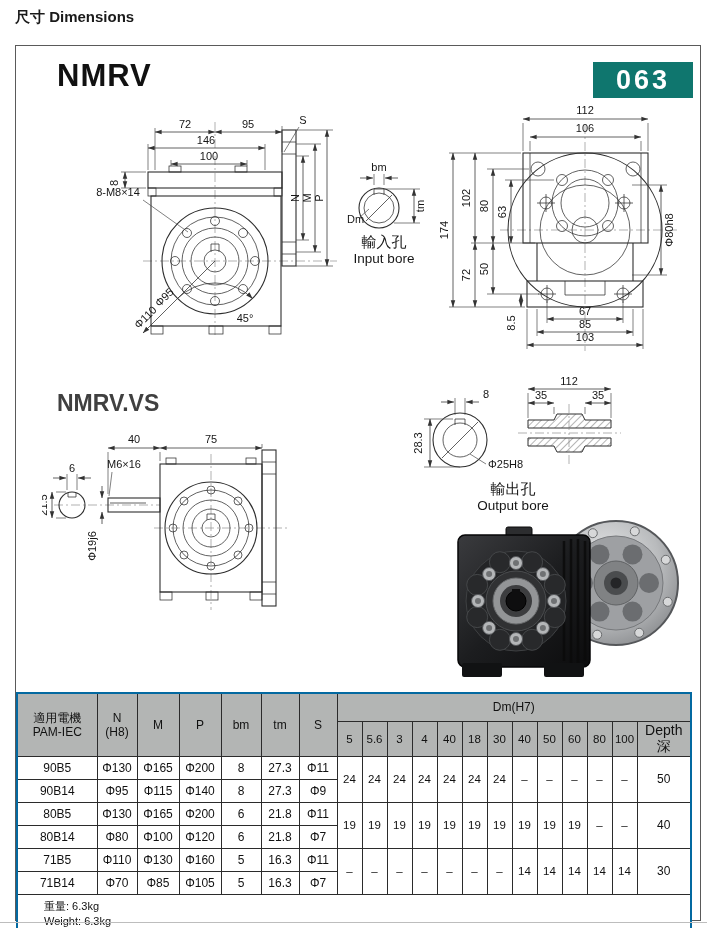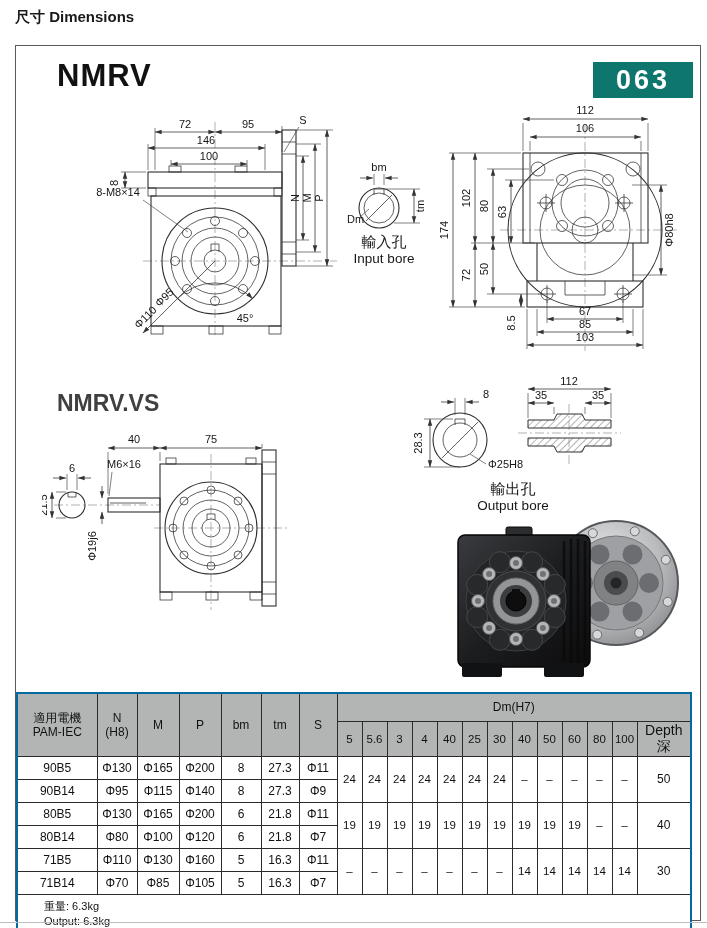"25" td.num { text: 25 -> 18 }
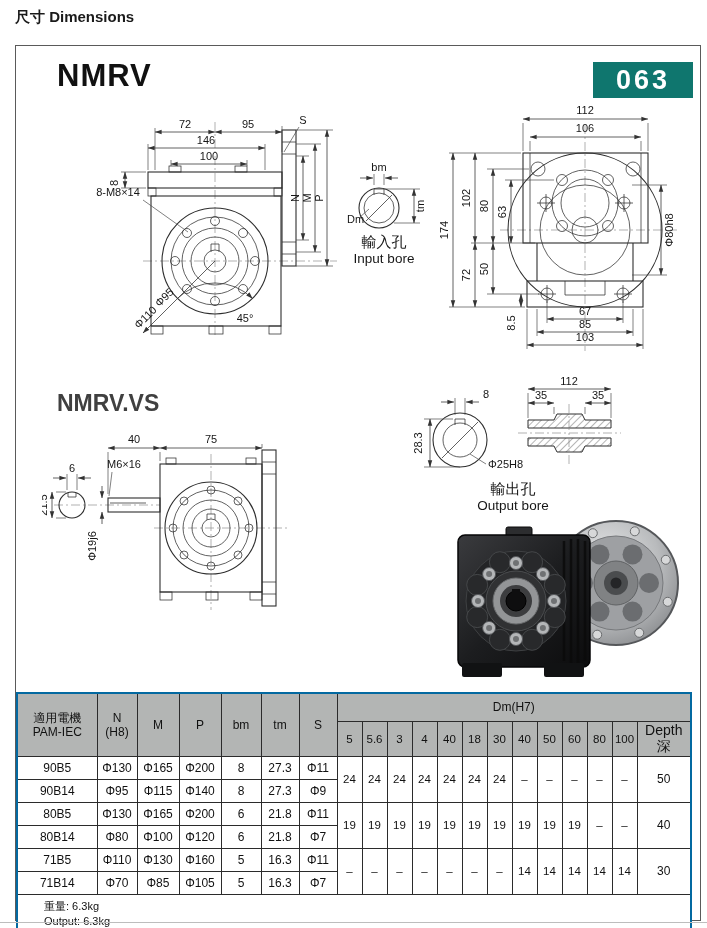"Output: 6.3kg" div { text: Output -> Weight }
